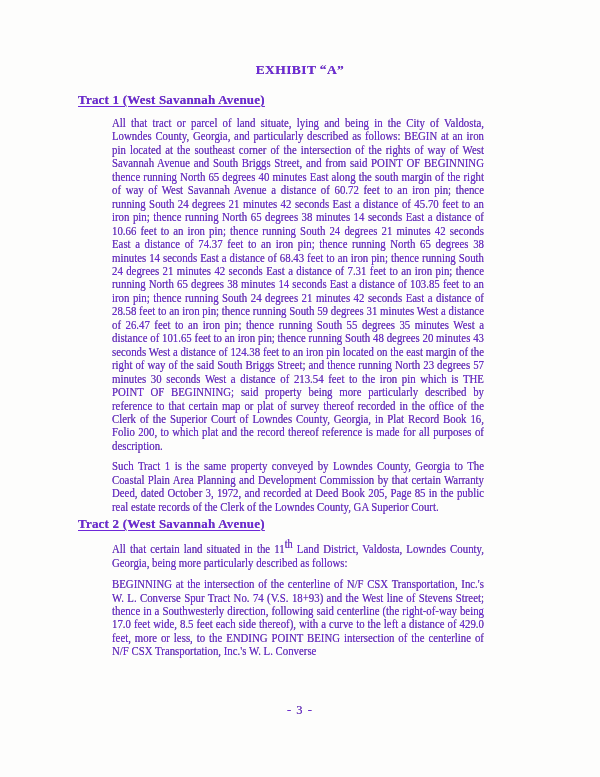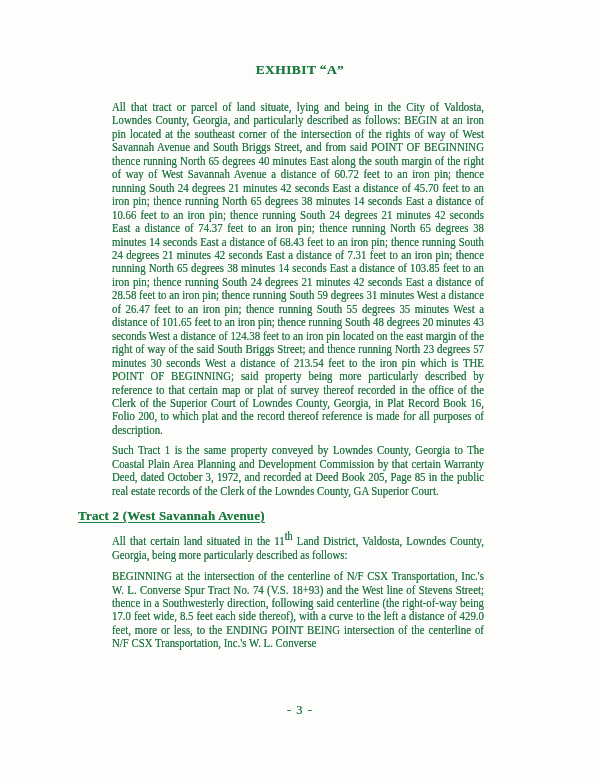"EXHIBIT “A”" .page { color: #15803d -> #6d28d9 }
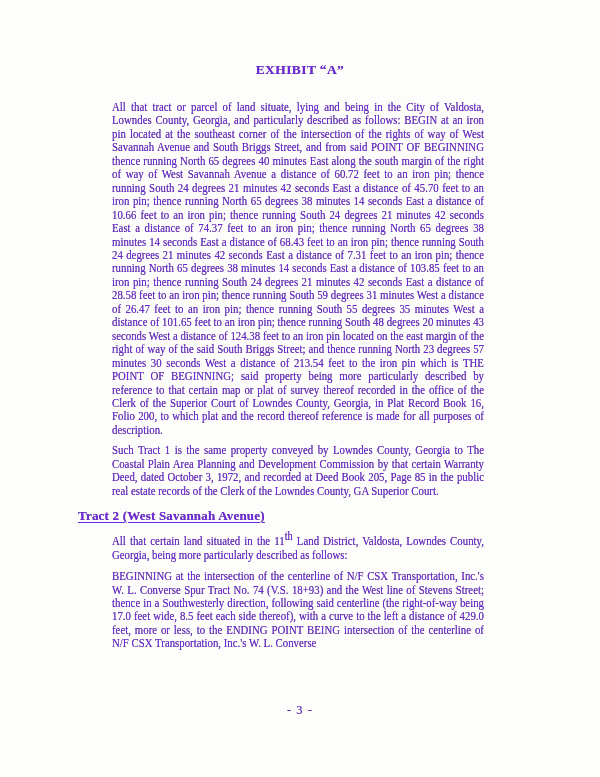"Tract 1 (West Savannah Avenue)" div.tract-heading { html: none -> <div>Tract 1 (West Savannah Avenue)</div> }
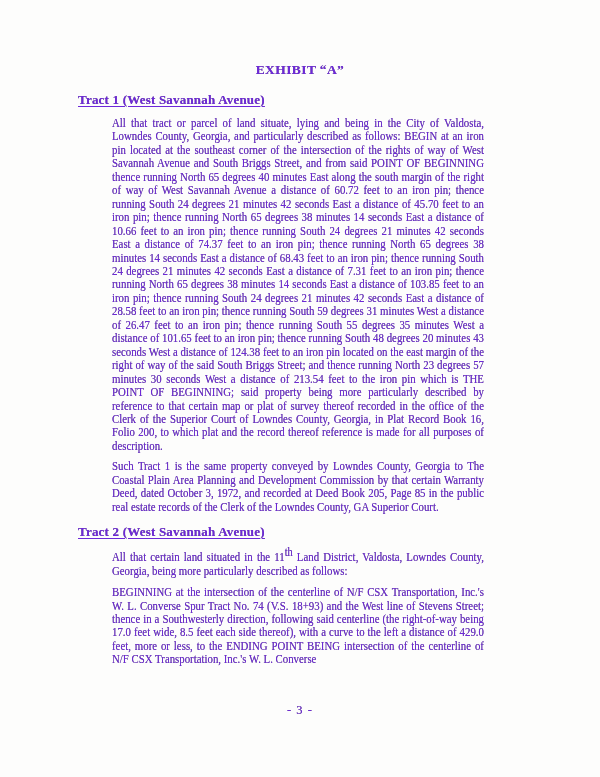"Tract 2 (West Savannah Avenue)" .tract-heading.second { margin-top: 10px -> 2px }
